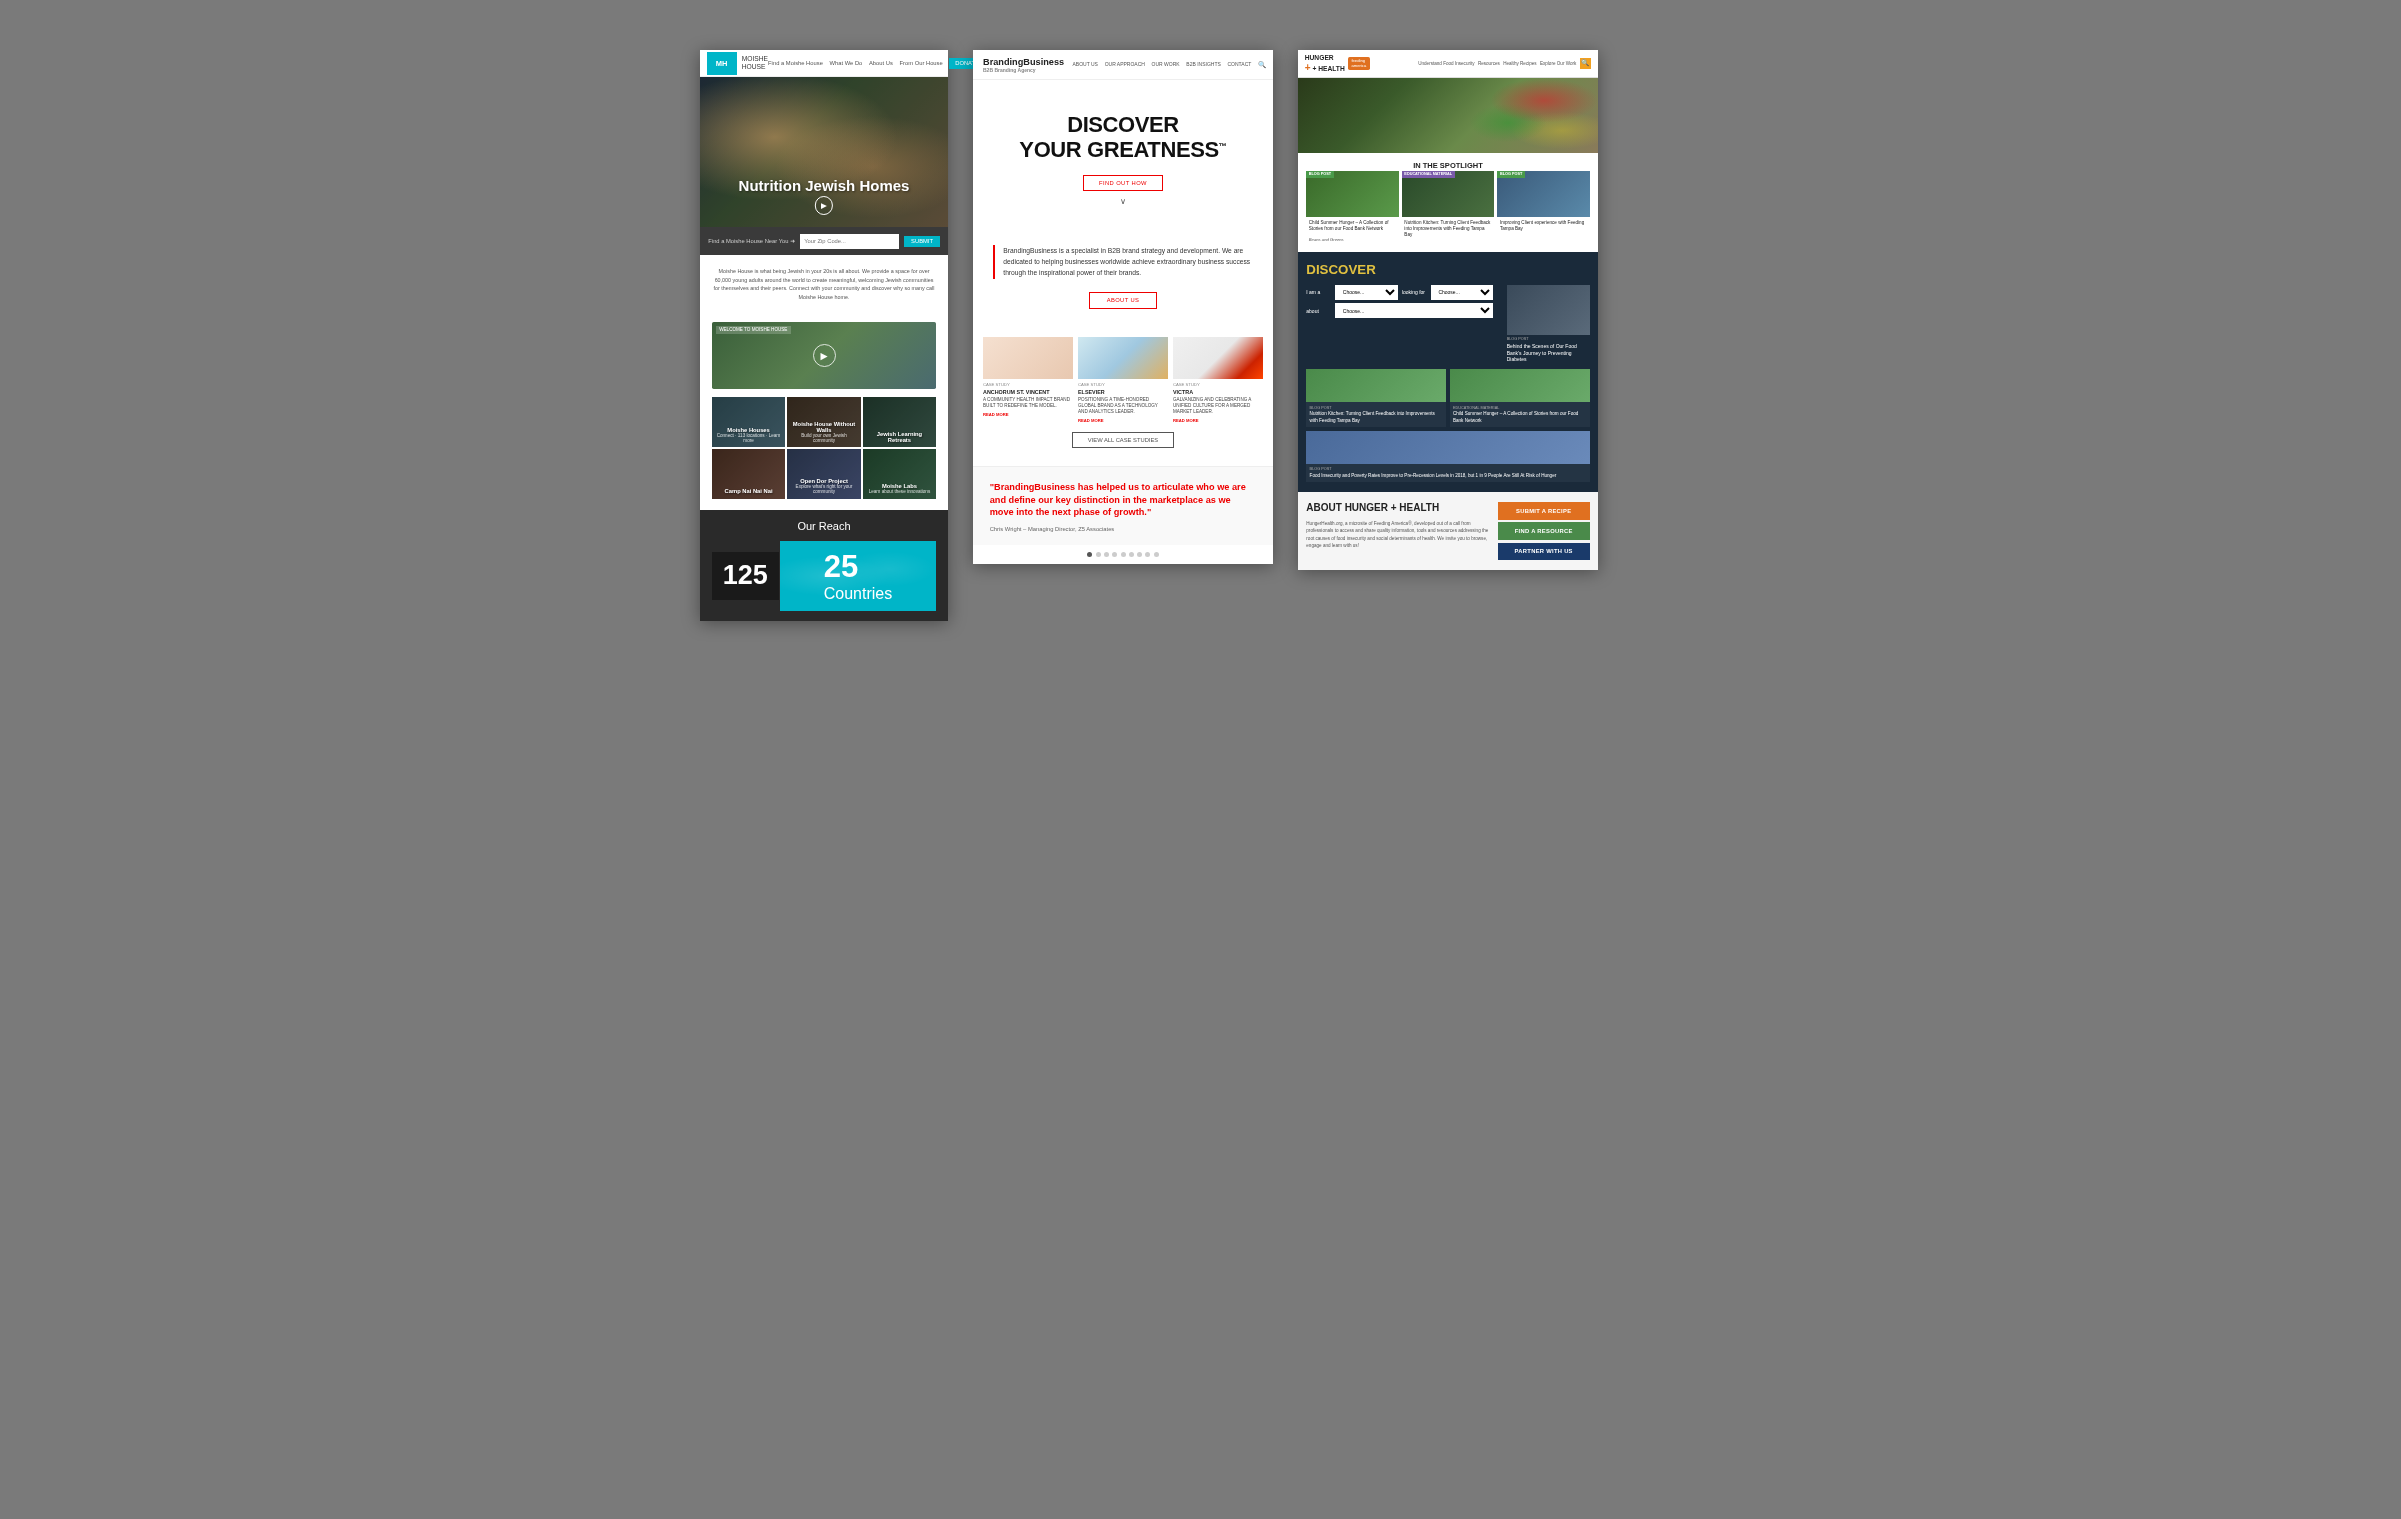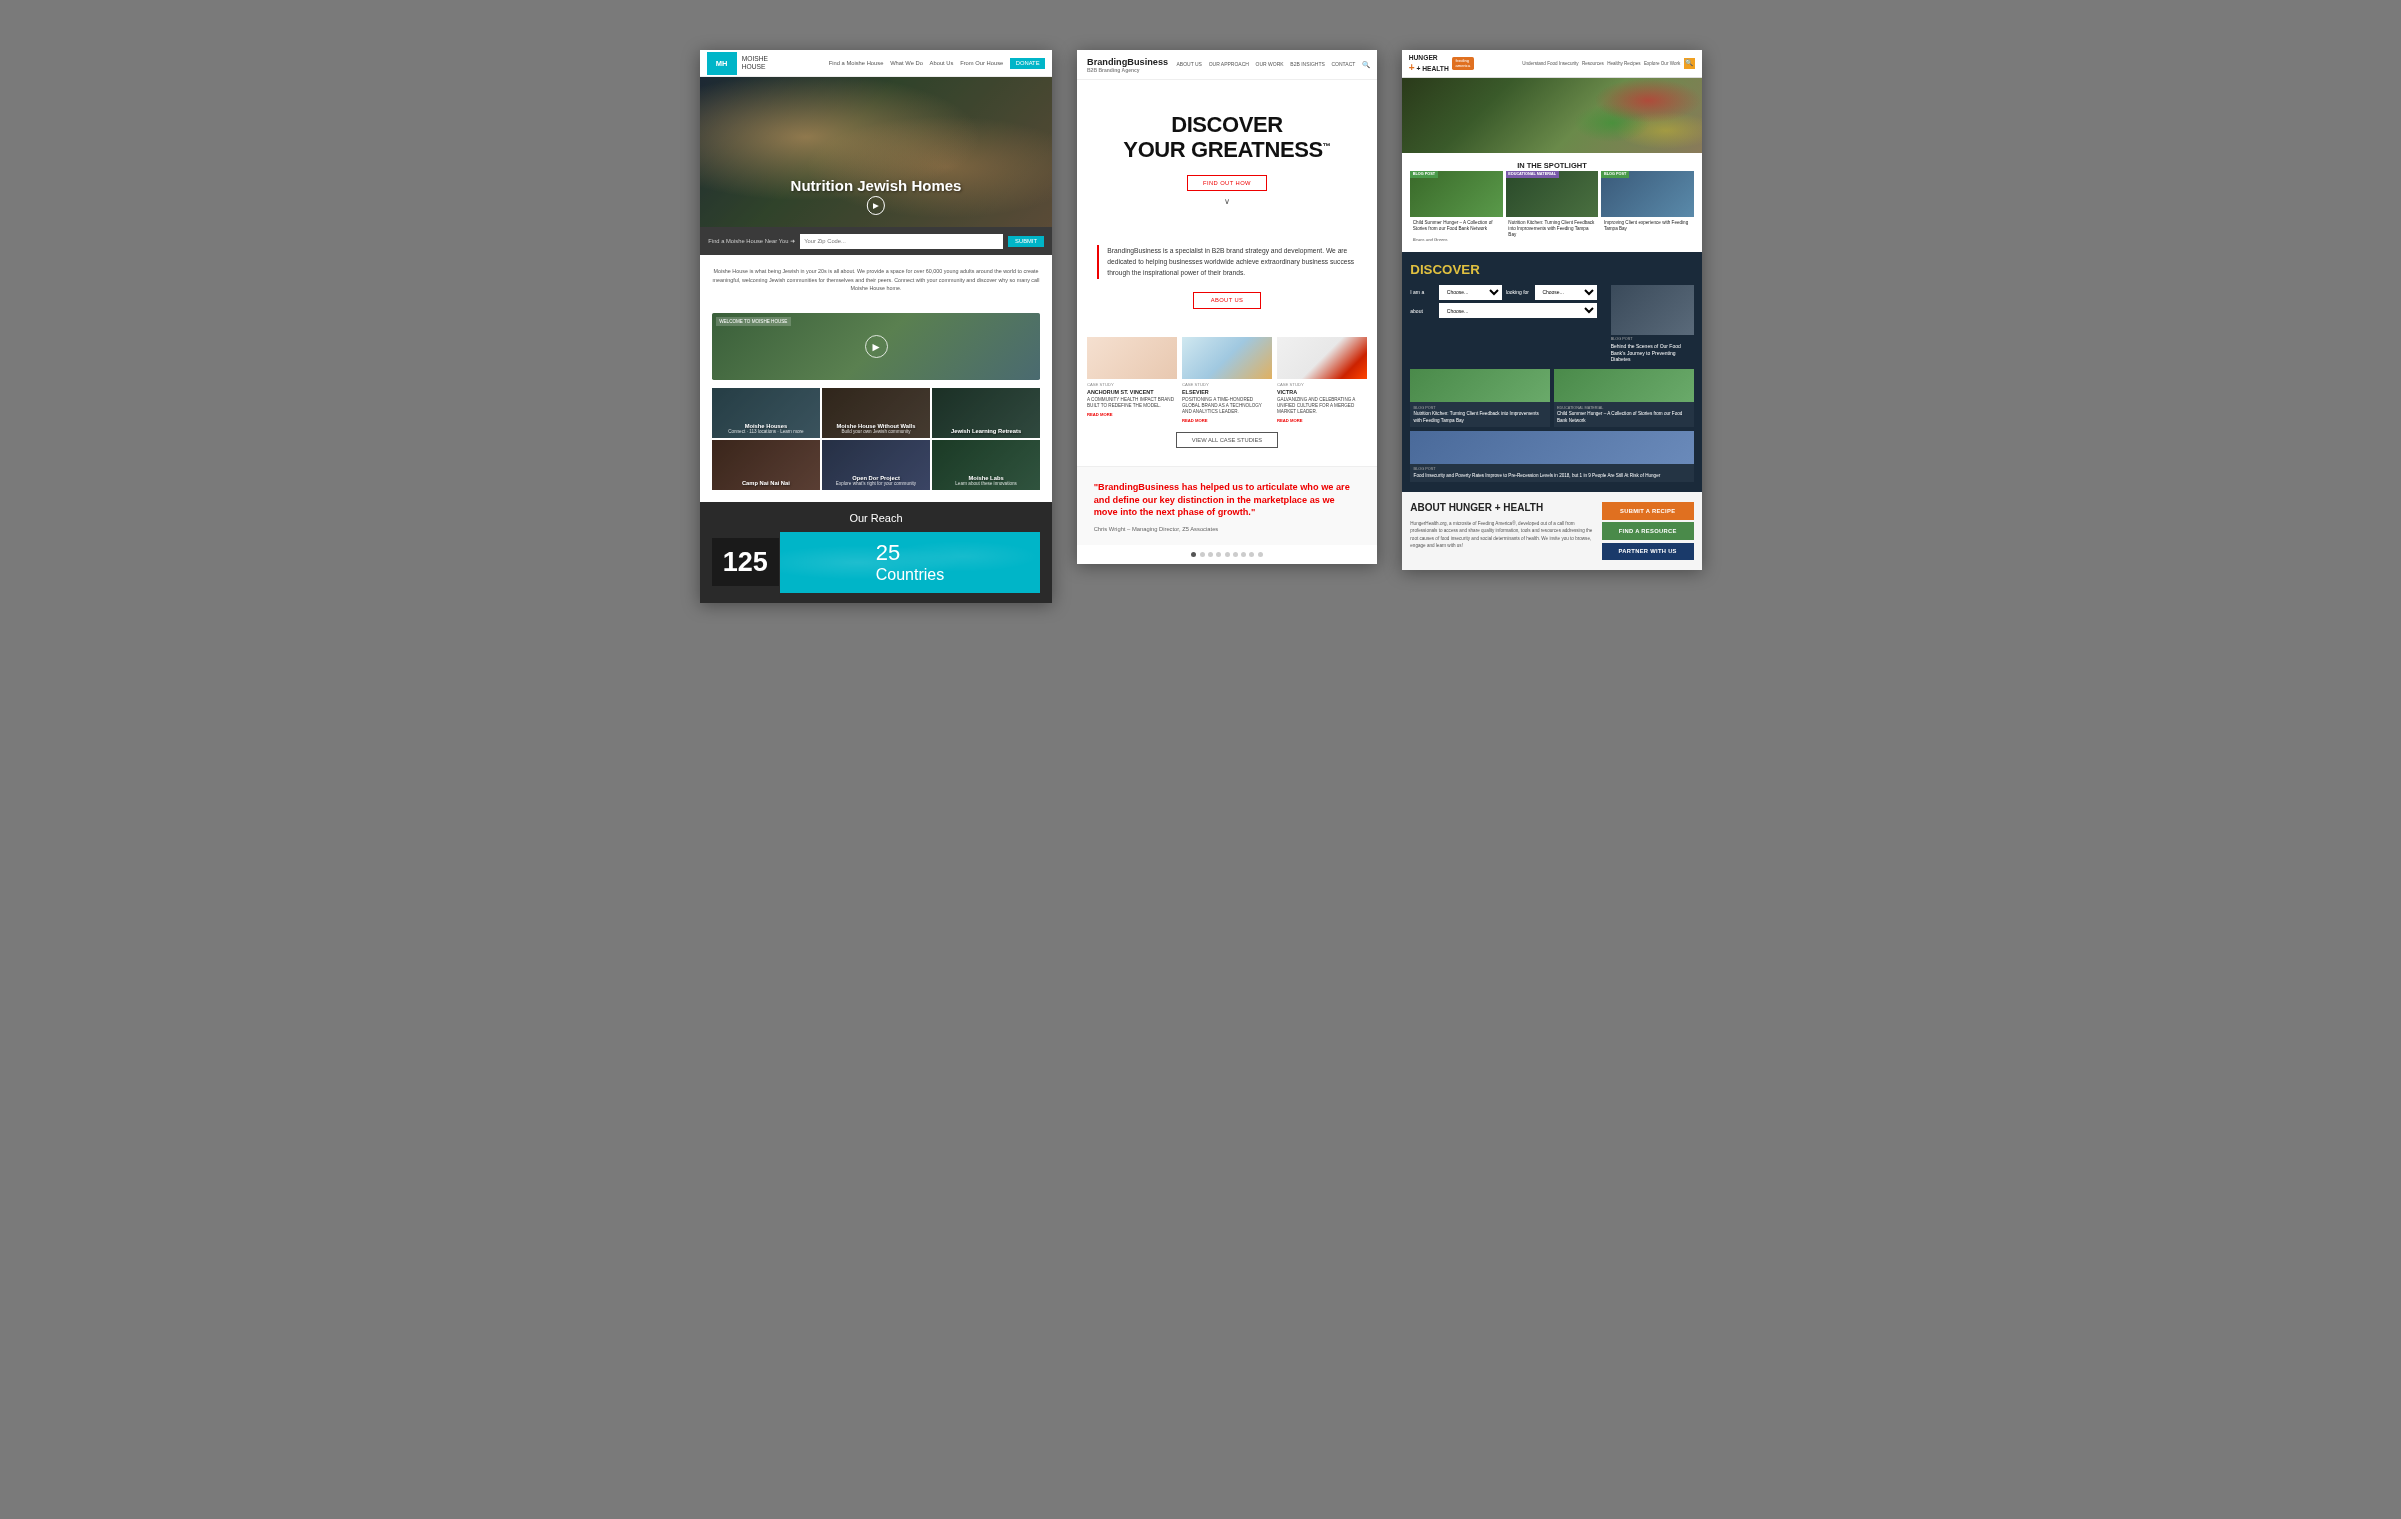"MH" .screenshot-1 { width: 352px -> 248px }
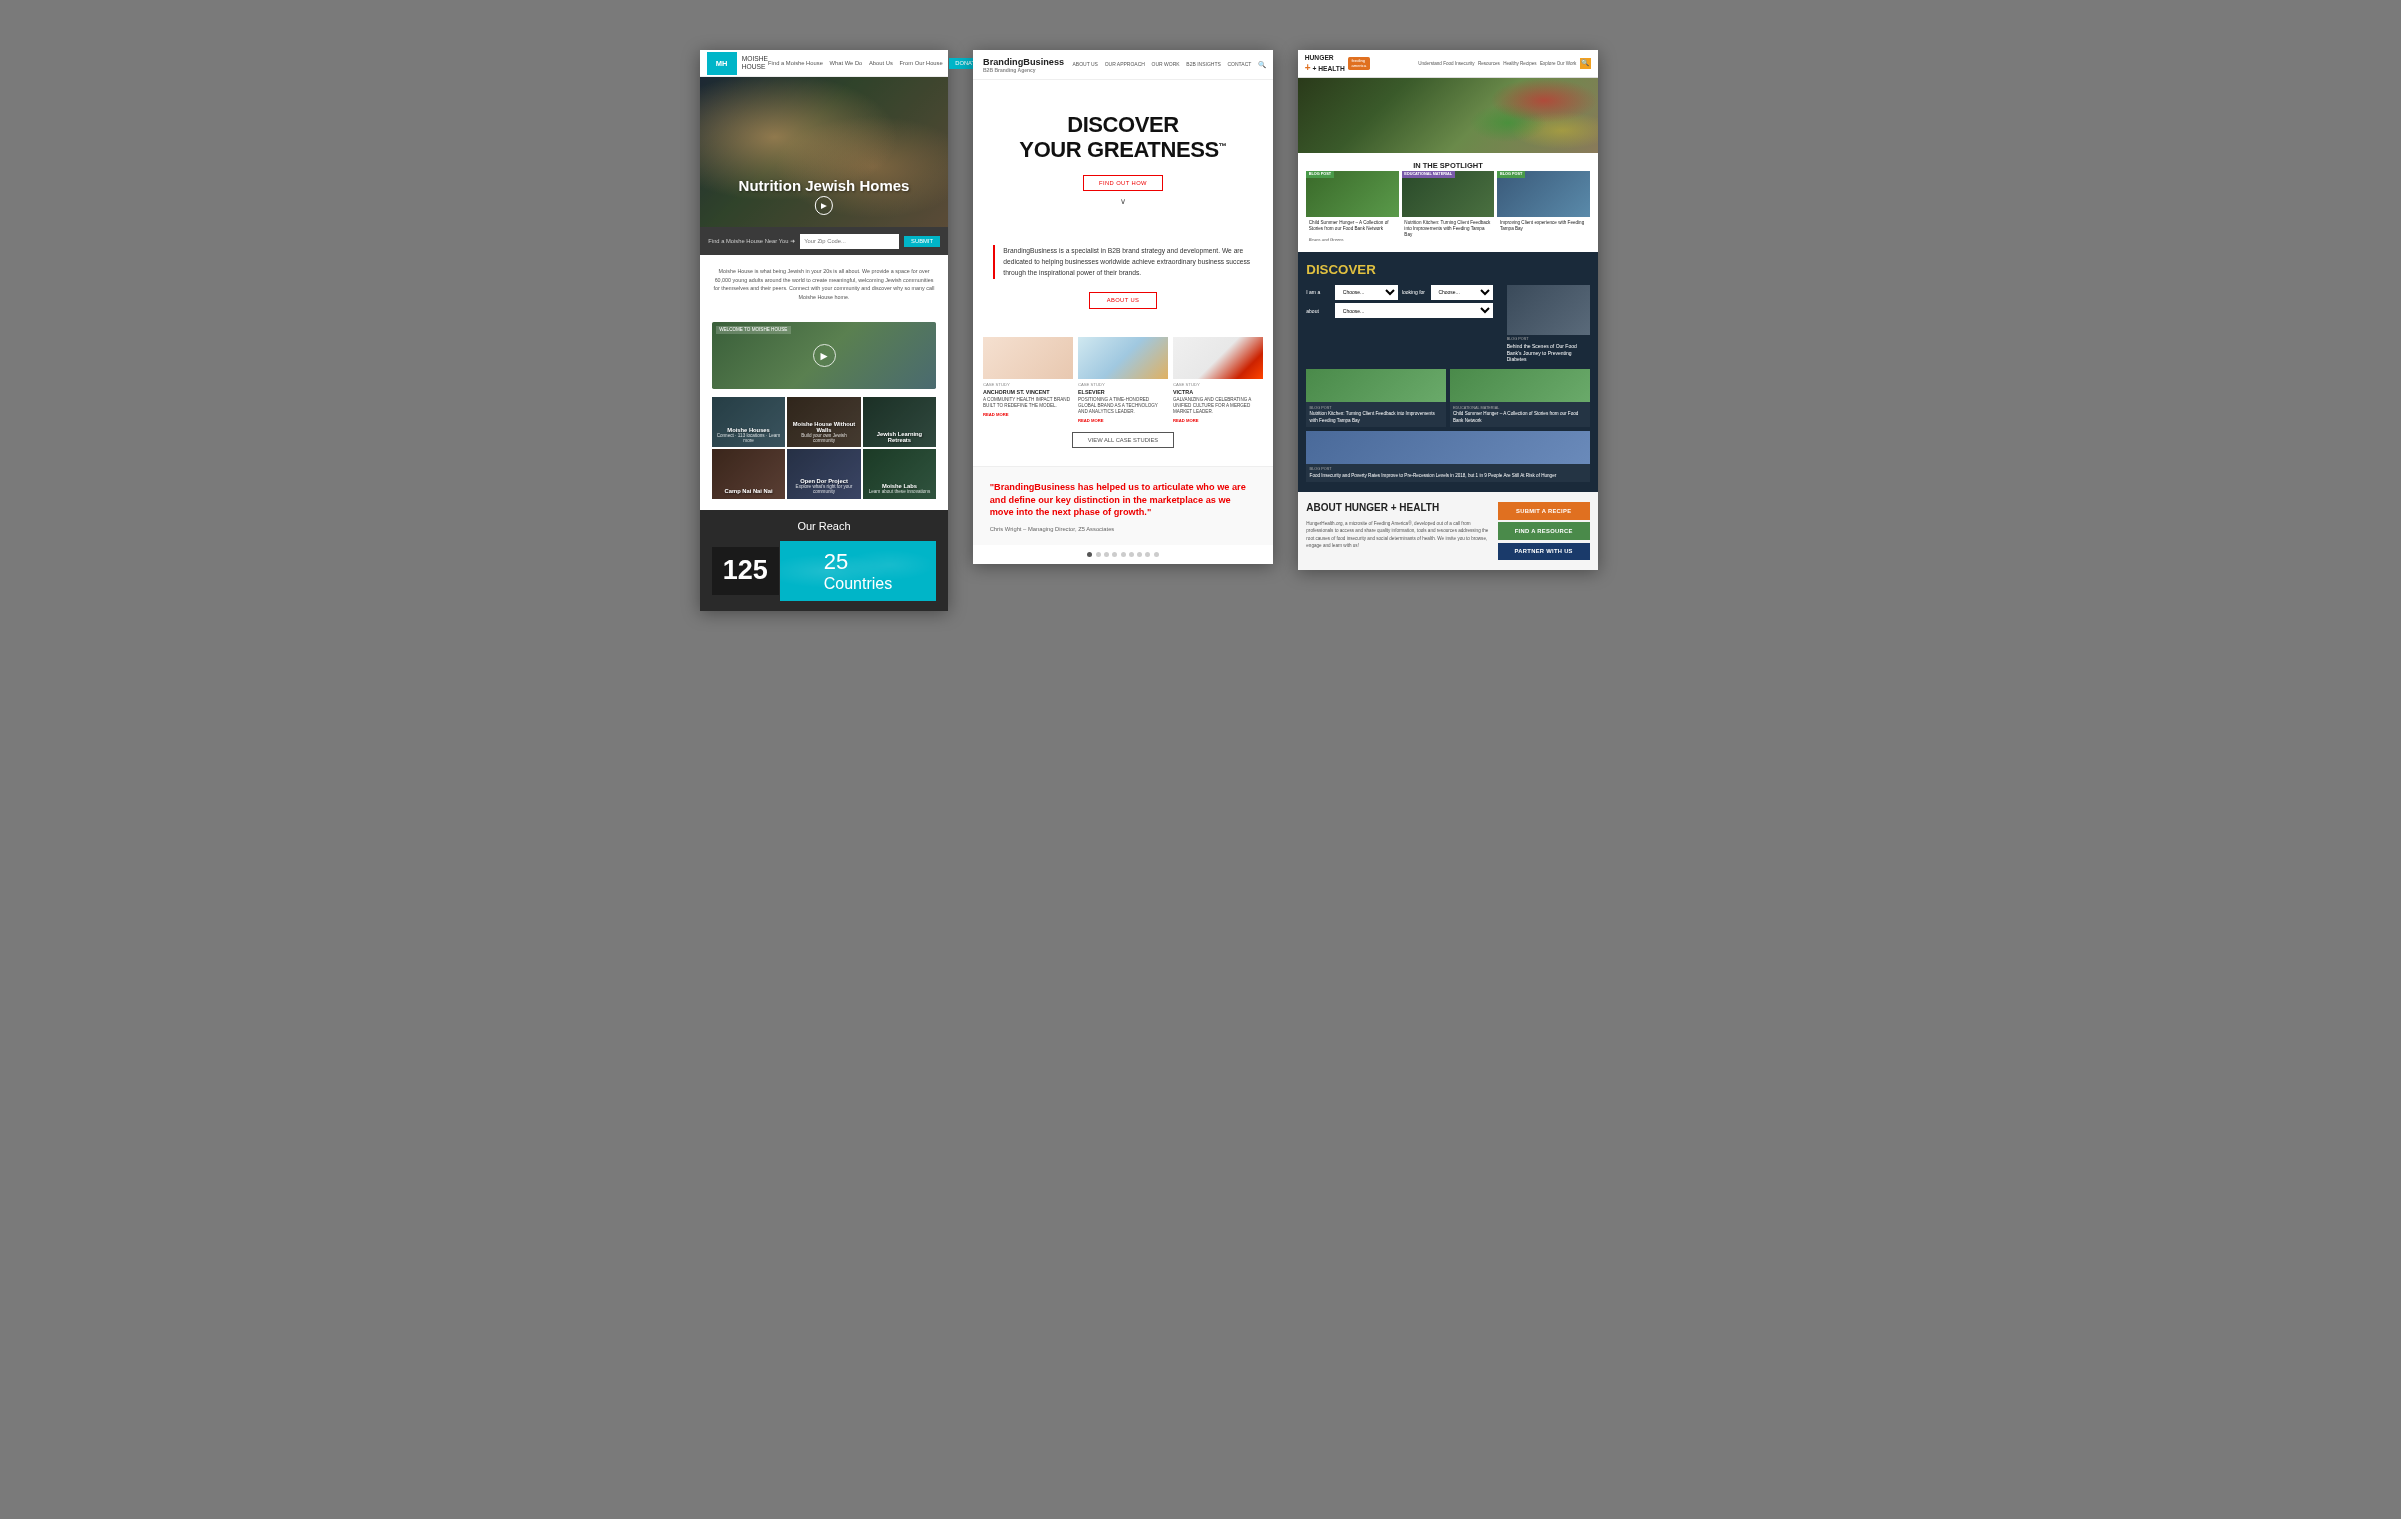"25" span { font-size: 22px -> 31px; font-weight: normal -> bold }
